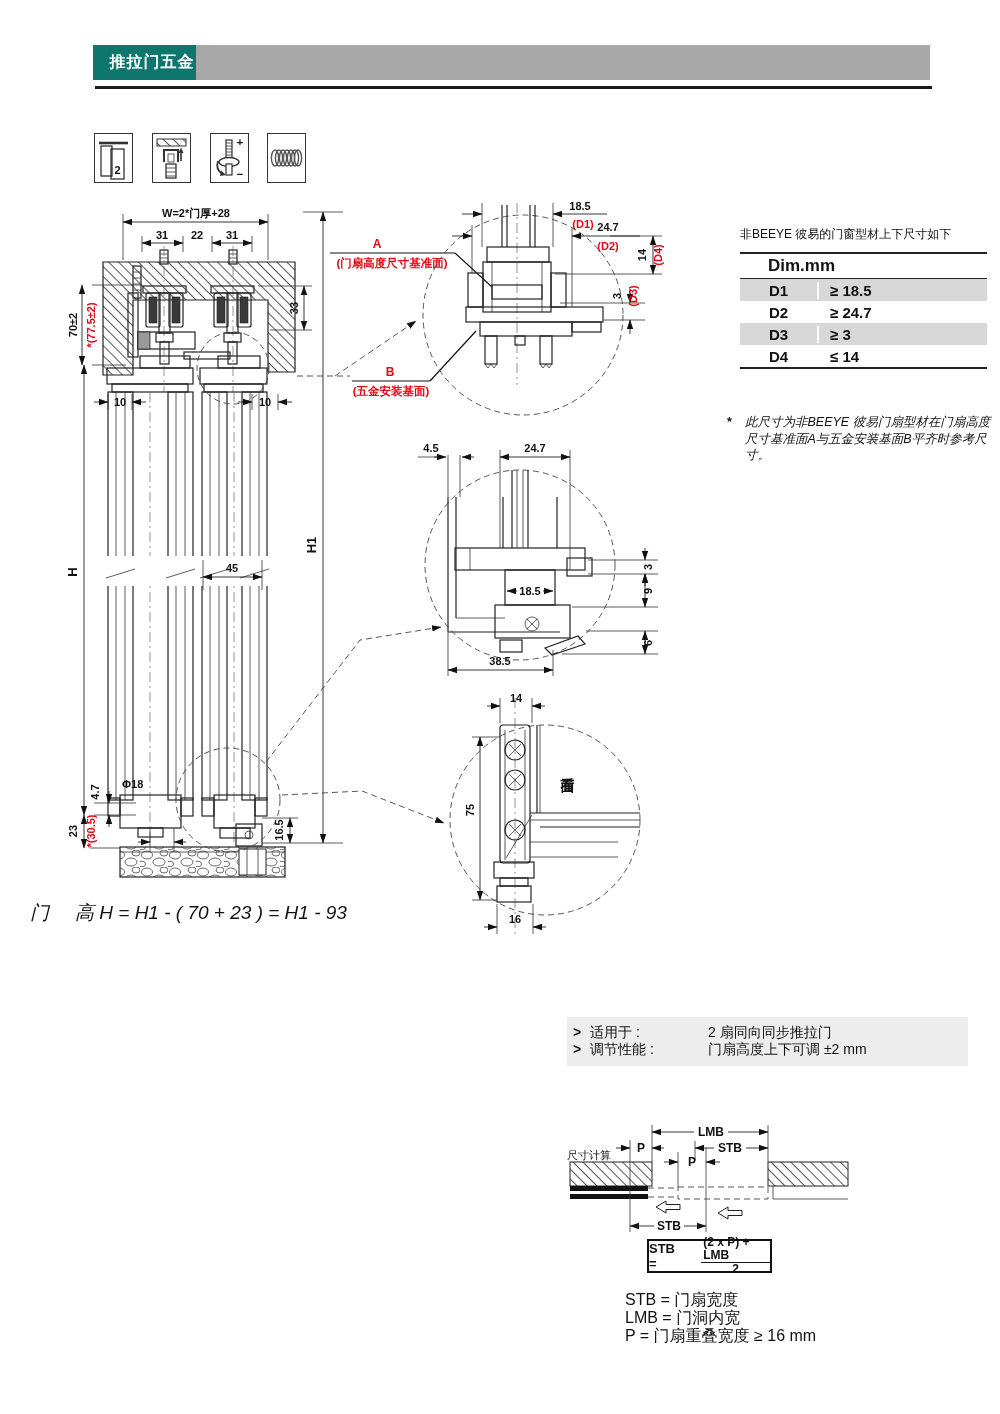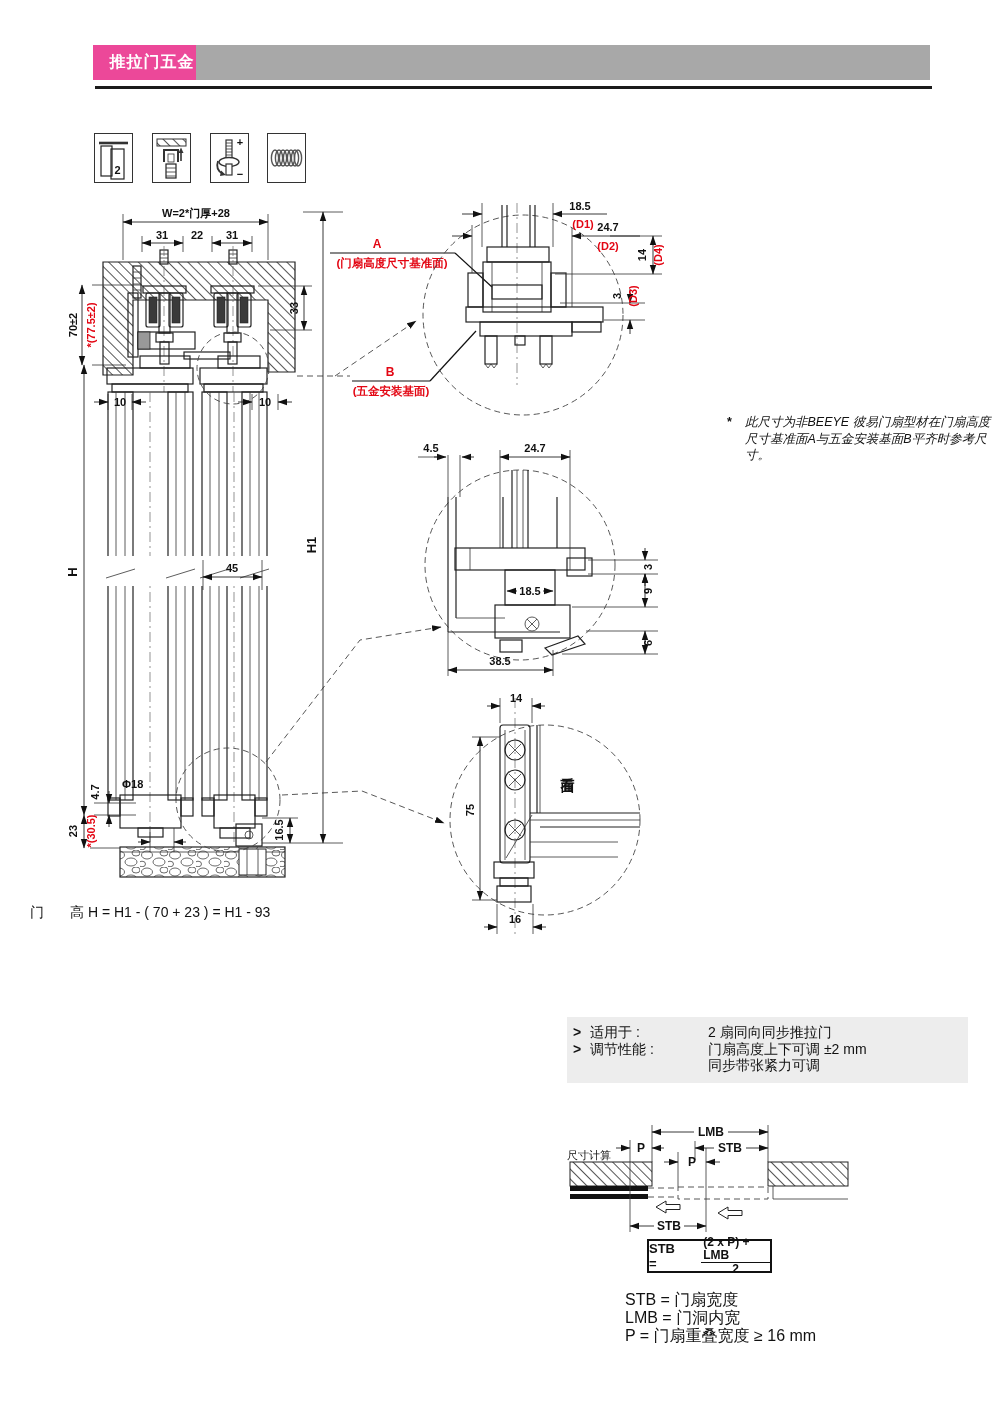"推拉门五金" .hdr-red { background: #ec4899 -> #0f766e }
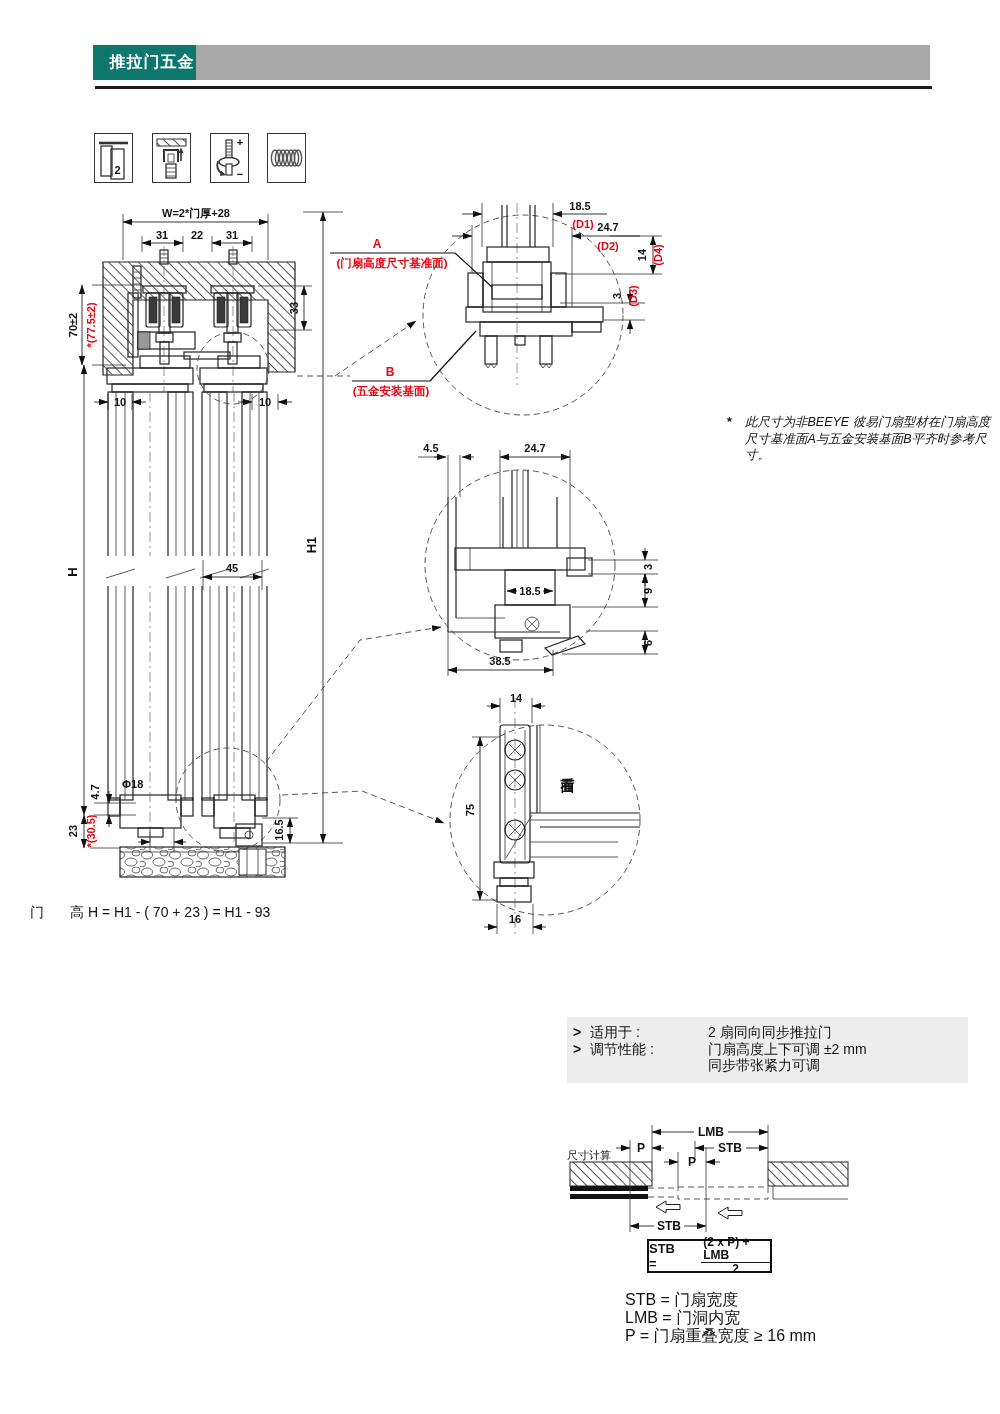"非BEEYE 彼易的门窗型材上下尺寸如下" div.abs { html: none -> <div> <div>非BEEYE 彼易的门窗型材上下尺寸如下</div> <div> <div>Dim.mm</div> <div> <div>D1</div> <div>≥ 18.5</div> </div> <div> <div>D2</div> <div>≥ 24.7</div> </div> <div> <div>D3</div> <div>≥ 3</div> </div> <div> <div>D4</div> <div>≤ 14</div> </div> </div> </div> }
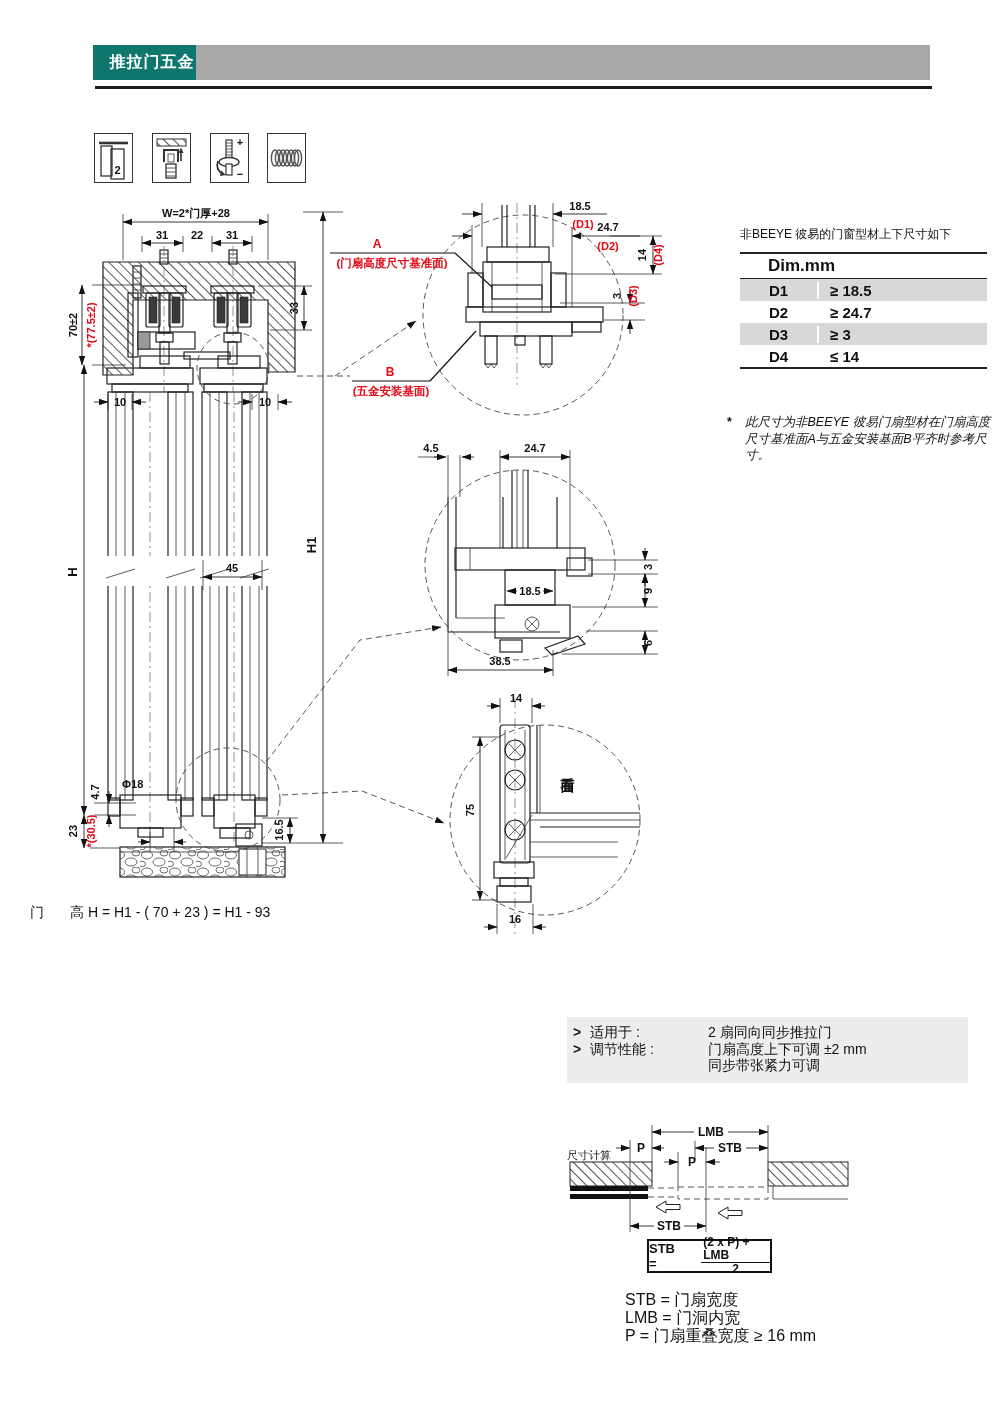"门 高 H = H1" .htext { font-size: 14px -> 19px; font-style: none -> italic }
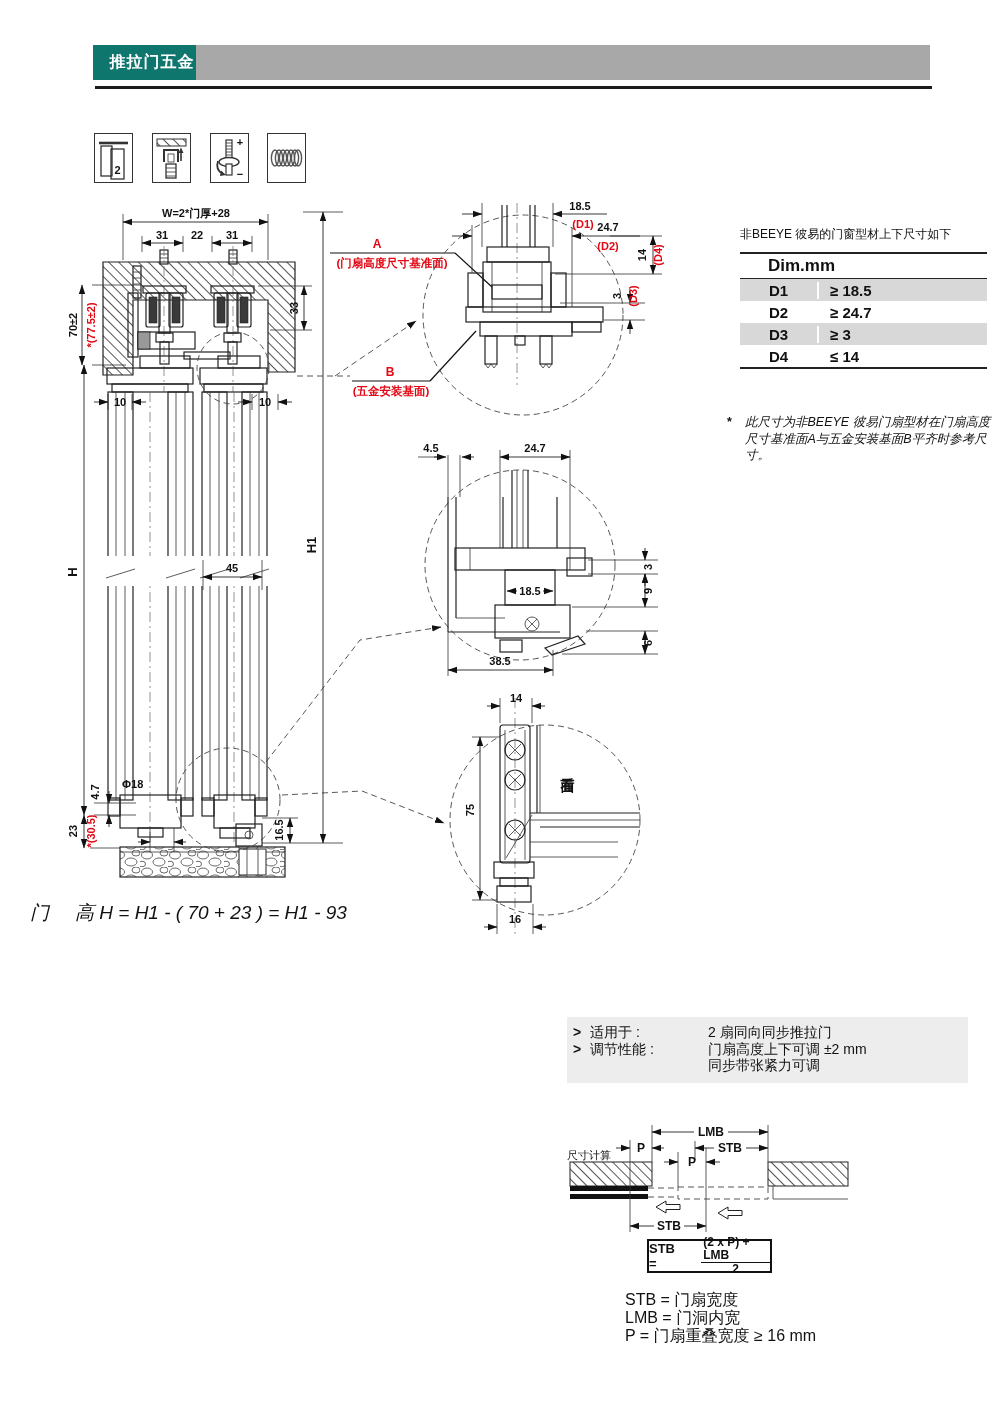"同步带张紧力可调" div.frow { html: <div> <span></span> <span></span> <span>同步带张紧力可调</span> </div> -> none }
